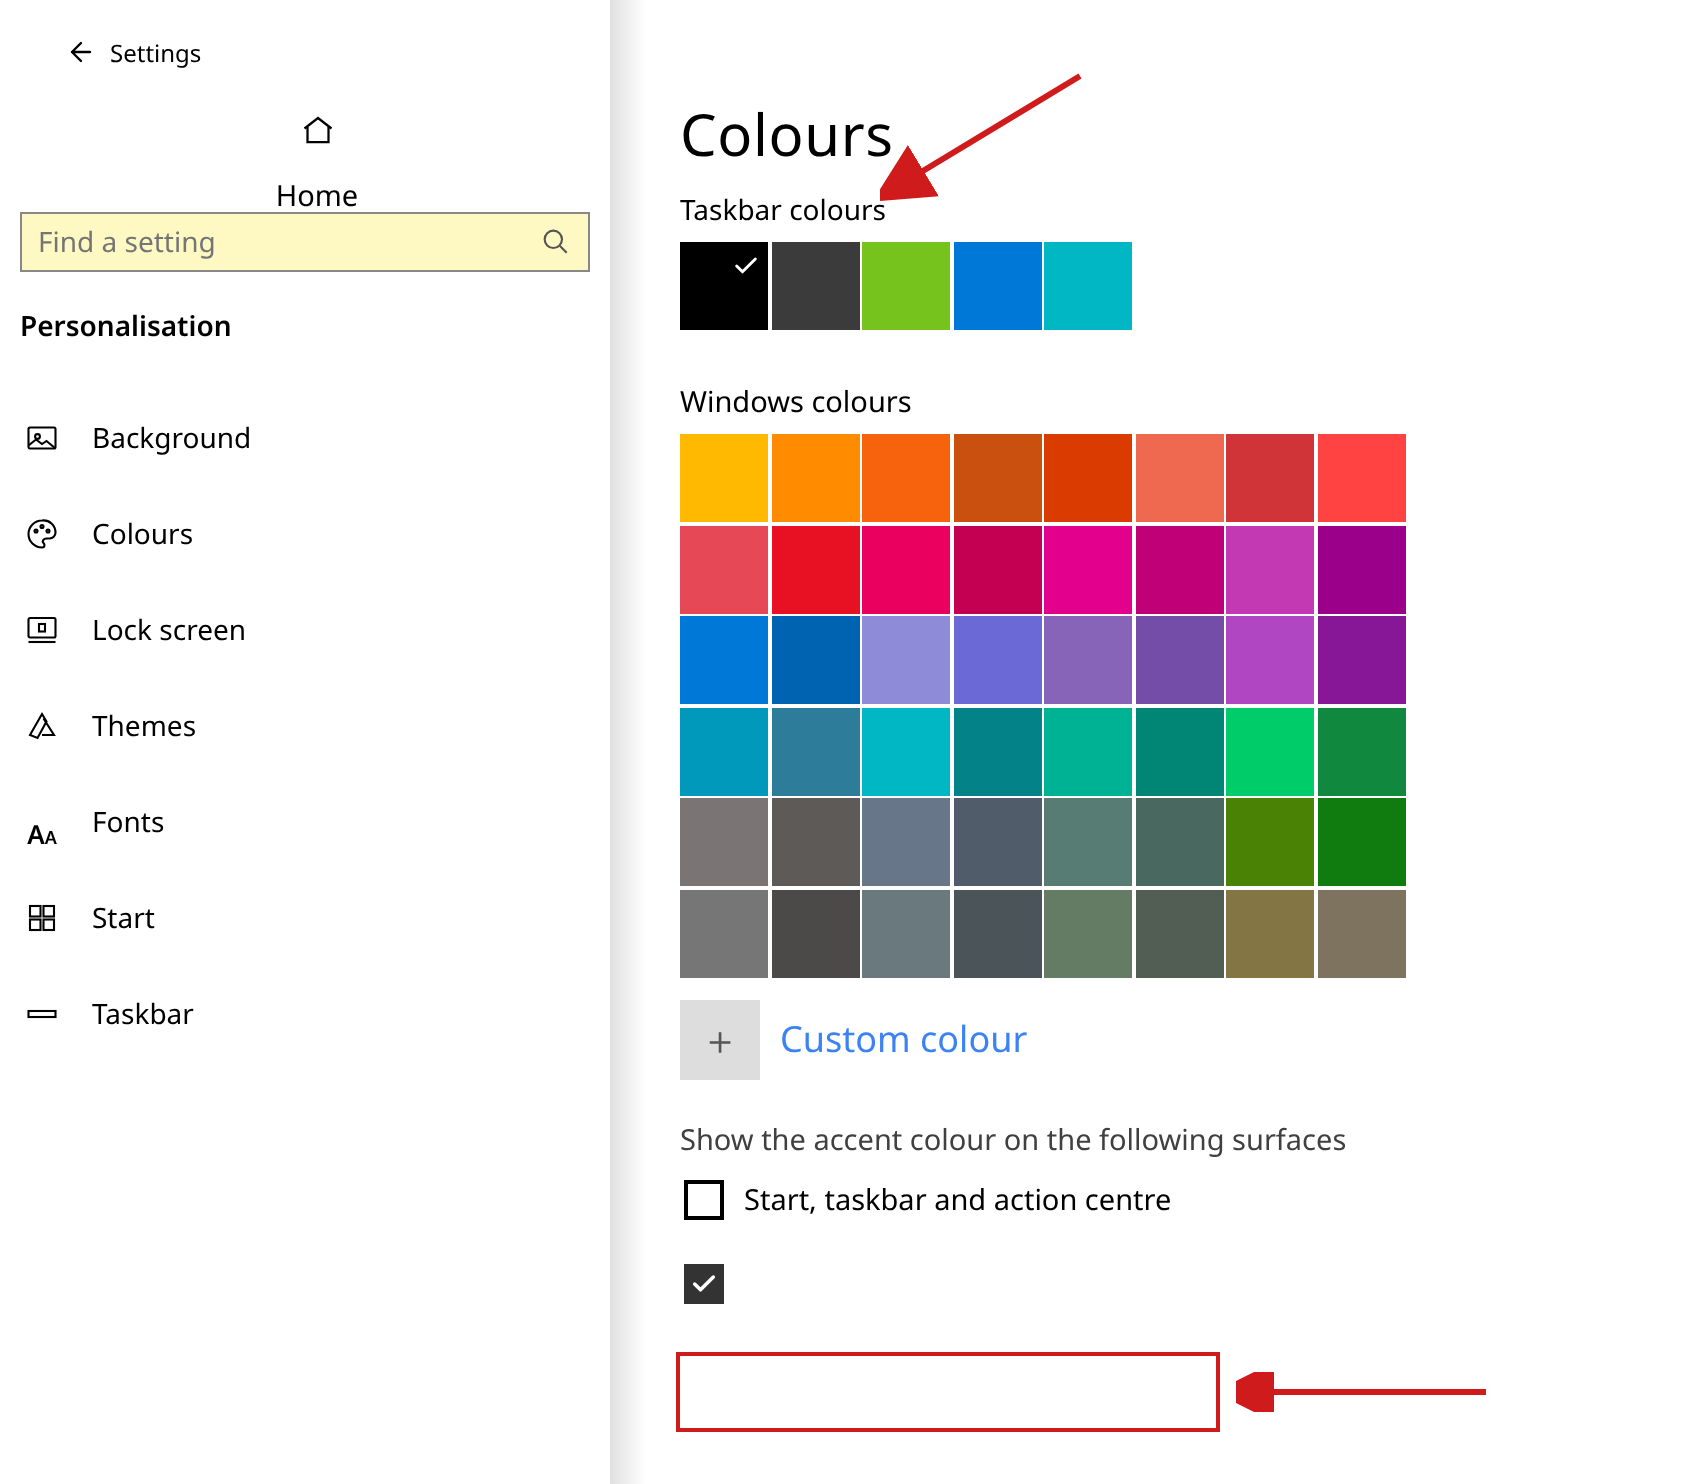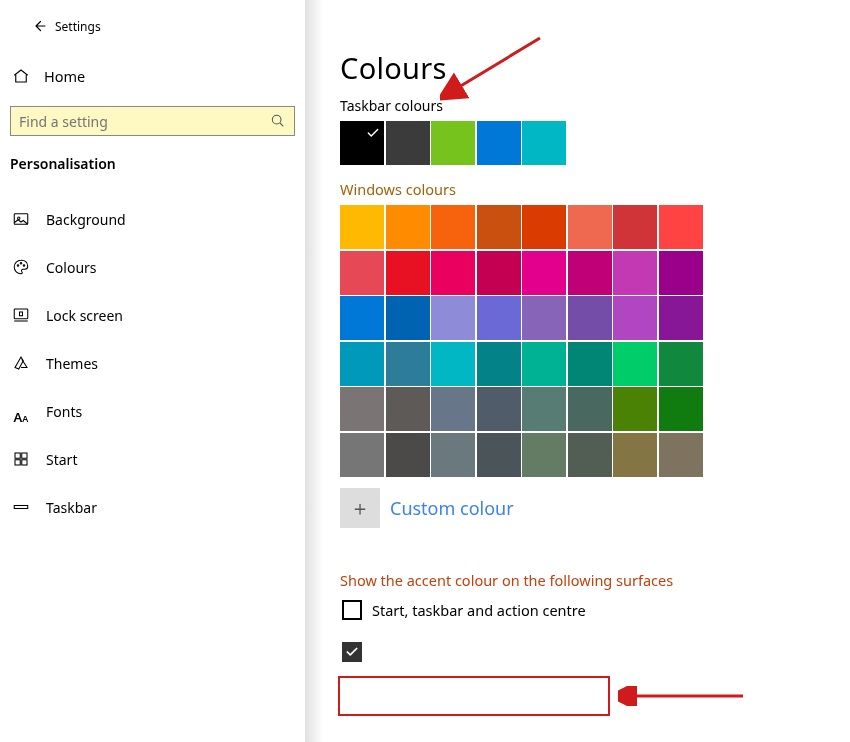"Home" .home-row { flex-direction: none -> column }
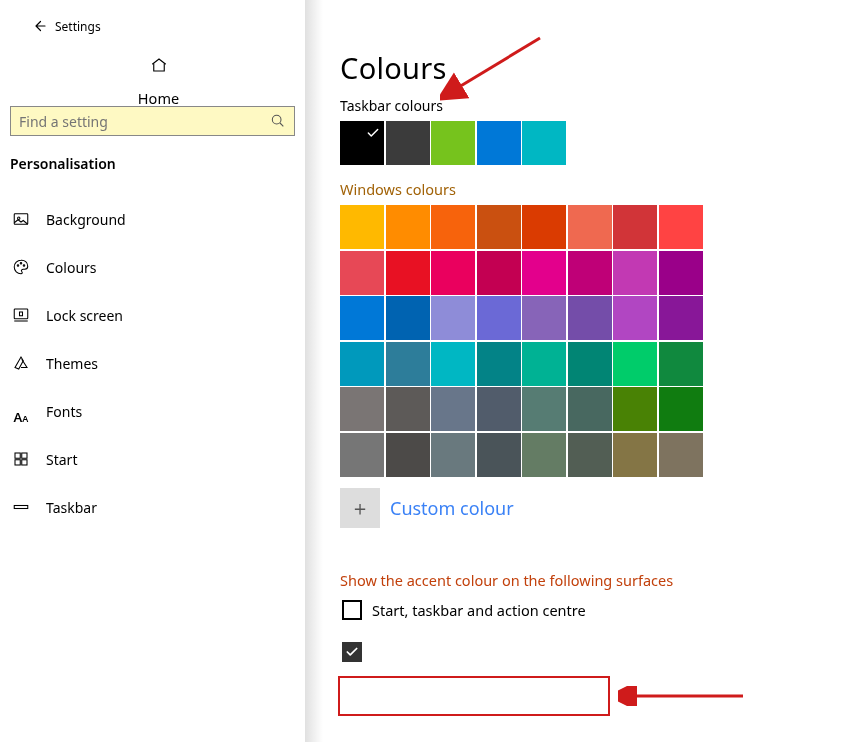"Windows colours" .subhead2 { color: #a16207 -> #000000; margin-top: 14px -> 26px }
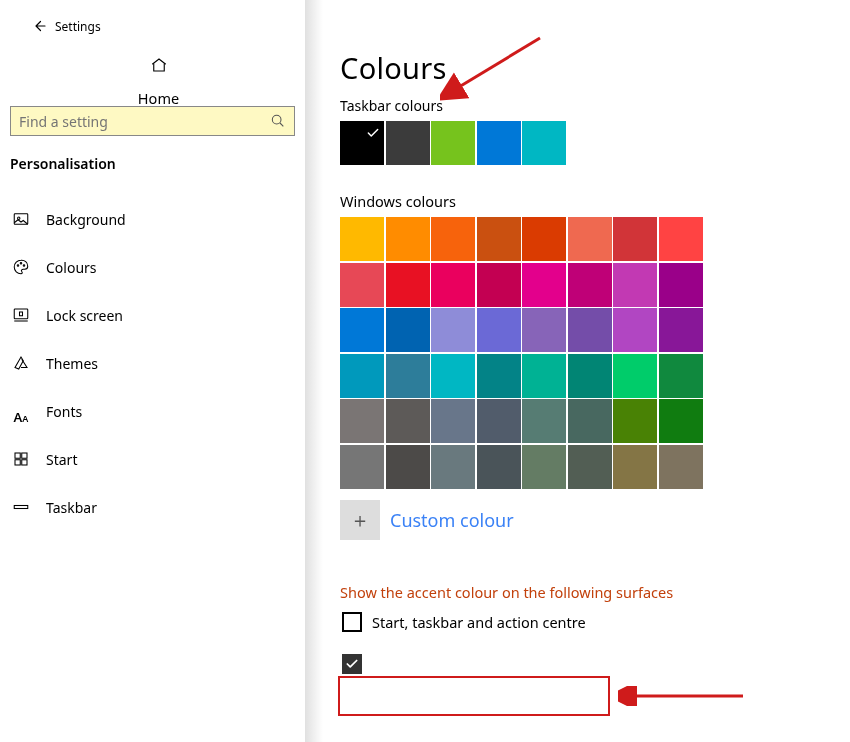"Show the accent colour on" .accent-head { color: #c2410c -> #404040; margin-top: 42px -> 20px }
